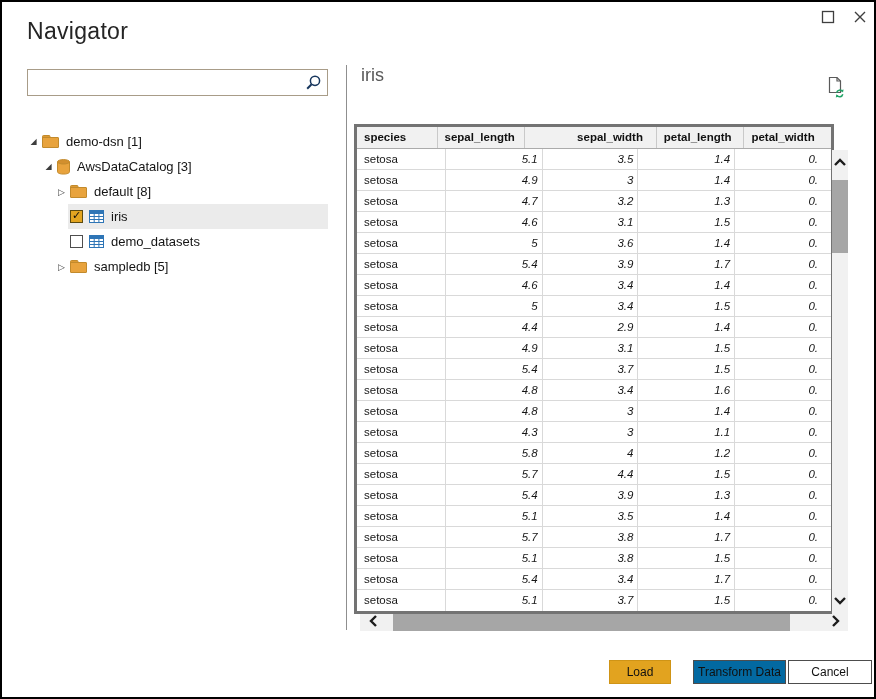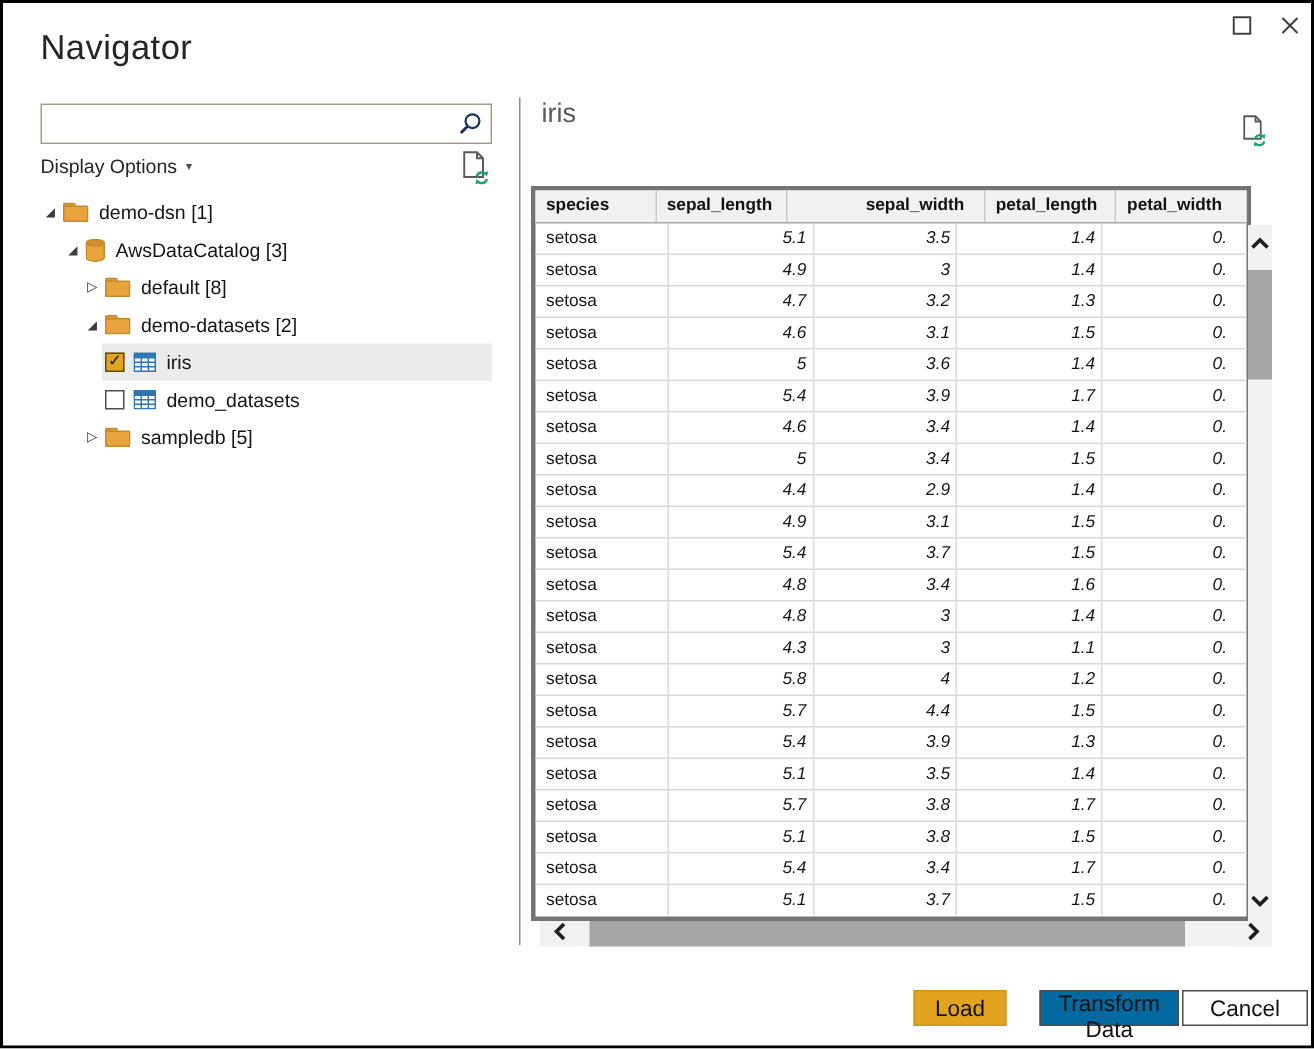"Display Options" div.opts-row { html: <div> <button> <span>Display Options</span> <span>▾</span> </button> <button> <span> <svg> <path></path> <path></path> <path></path> <path></path> <path></path> <path></path> </svg> </span> </button> </div> -> none }
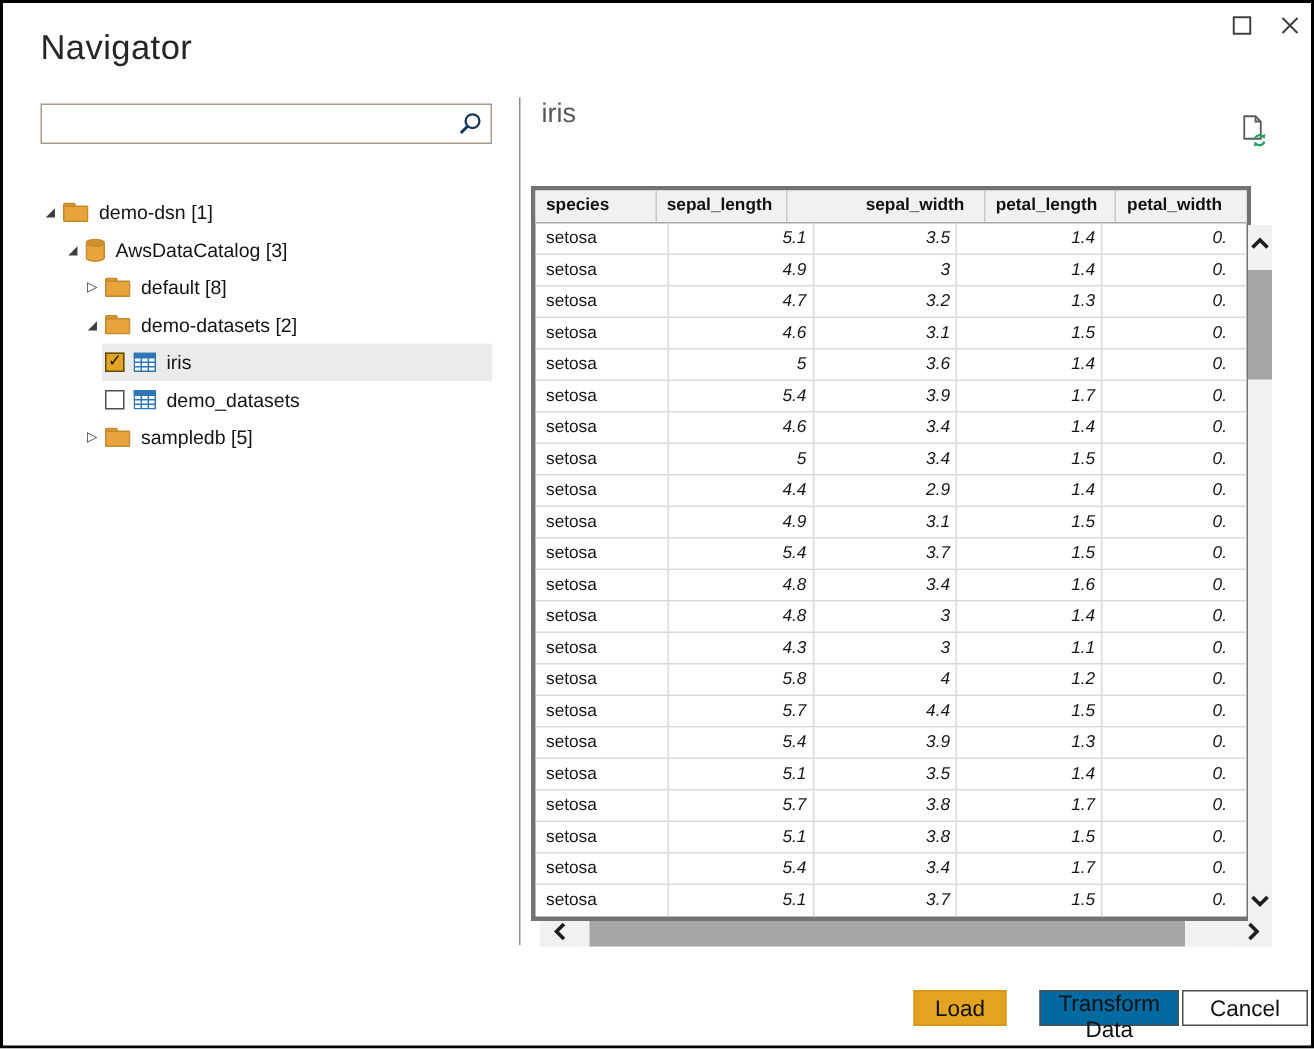"demo-datasets [2]" div.tree-row { html: <div> <span></span> <span> <span> <svg> <rect></rect> <rect></rect> </svg> </span> <span>demo-datasets [2]</span> </span> </div> -> none }
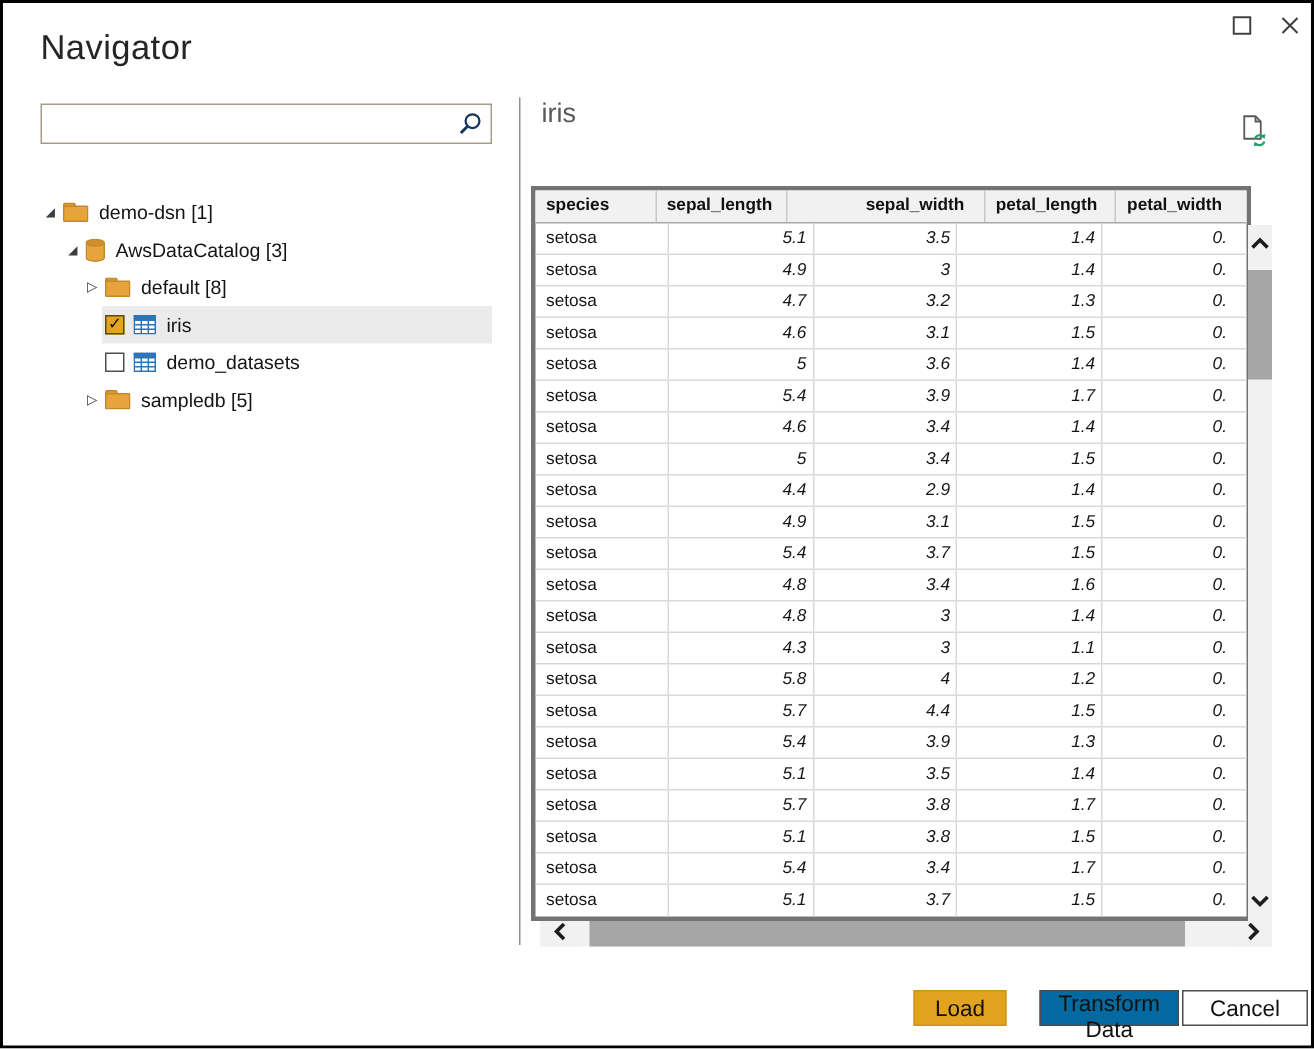"Load" .btn { font-size: 15px -> 12px }
